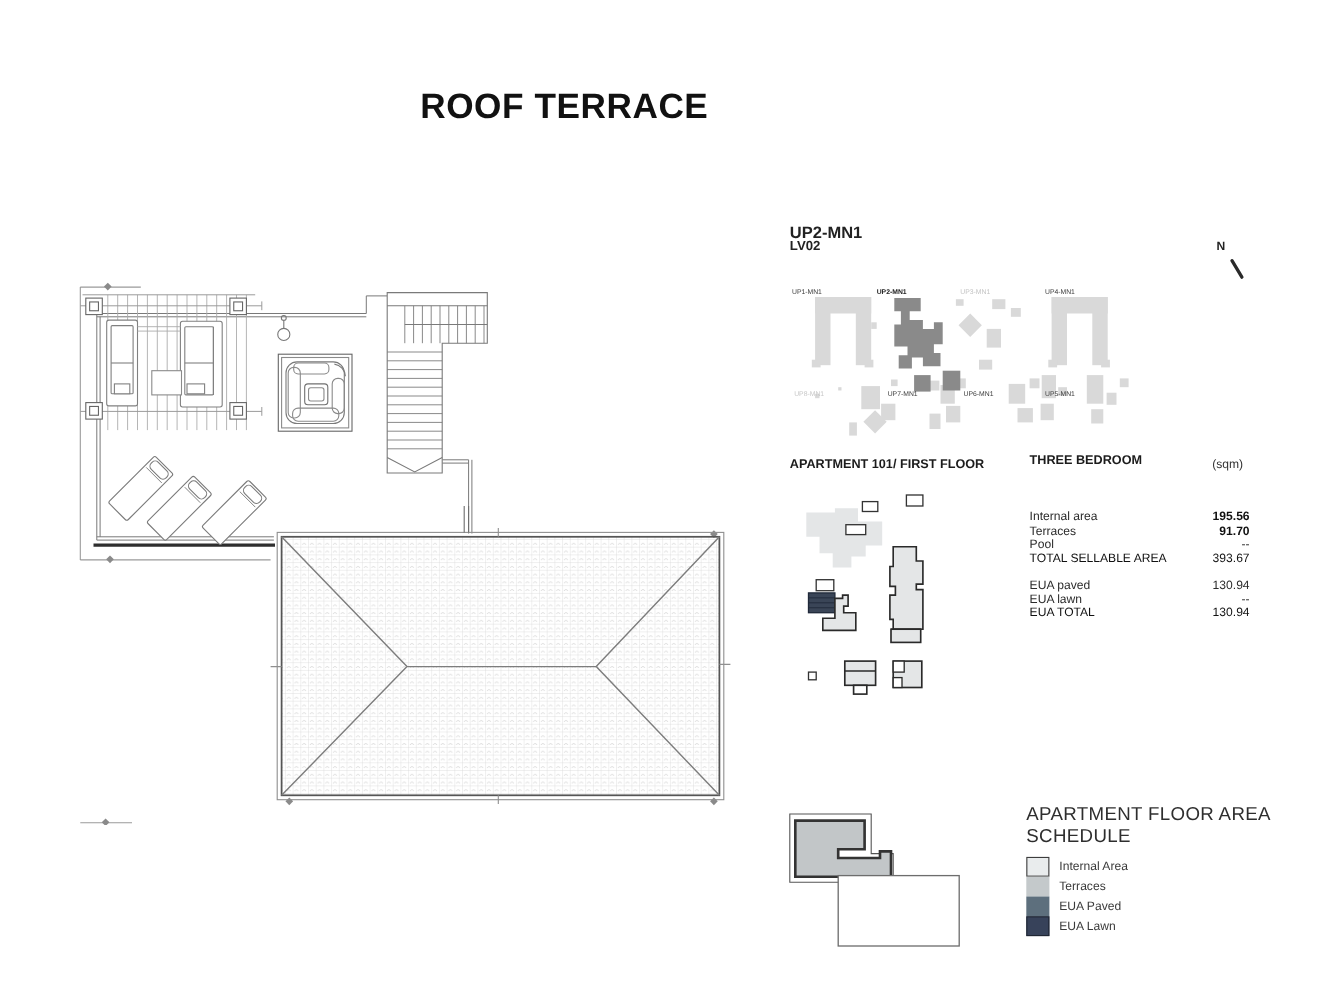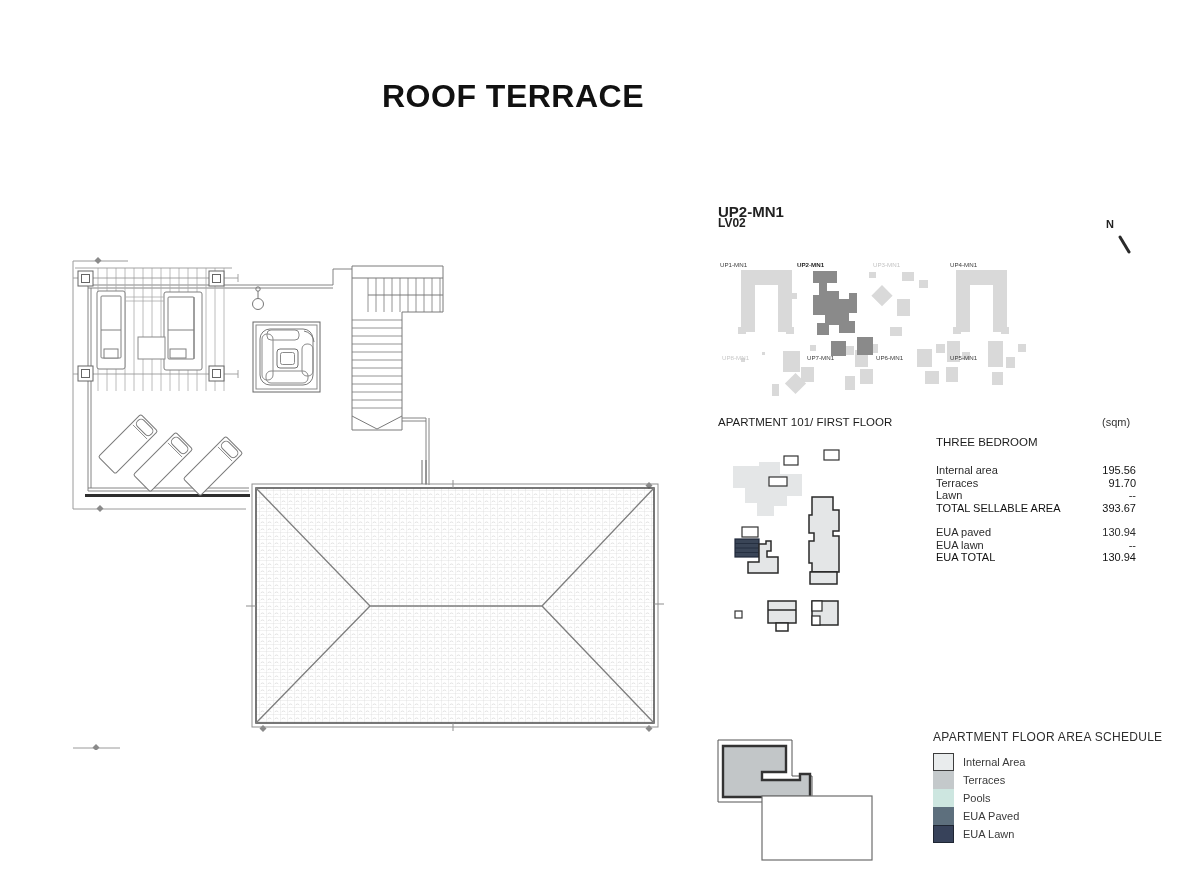"APARTMENT 101/ FIRST FLOOR" .apt-title { font-weight: normal -> bold }
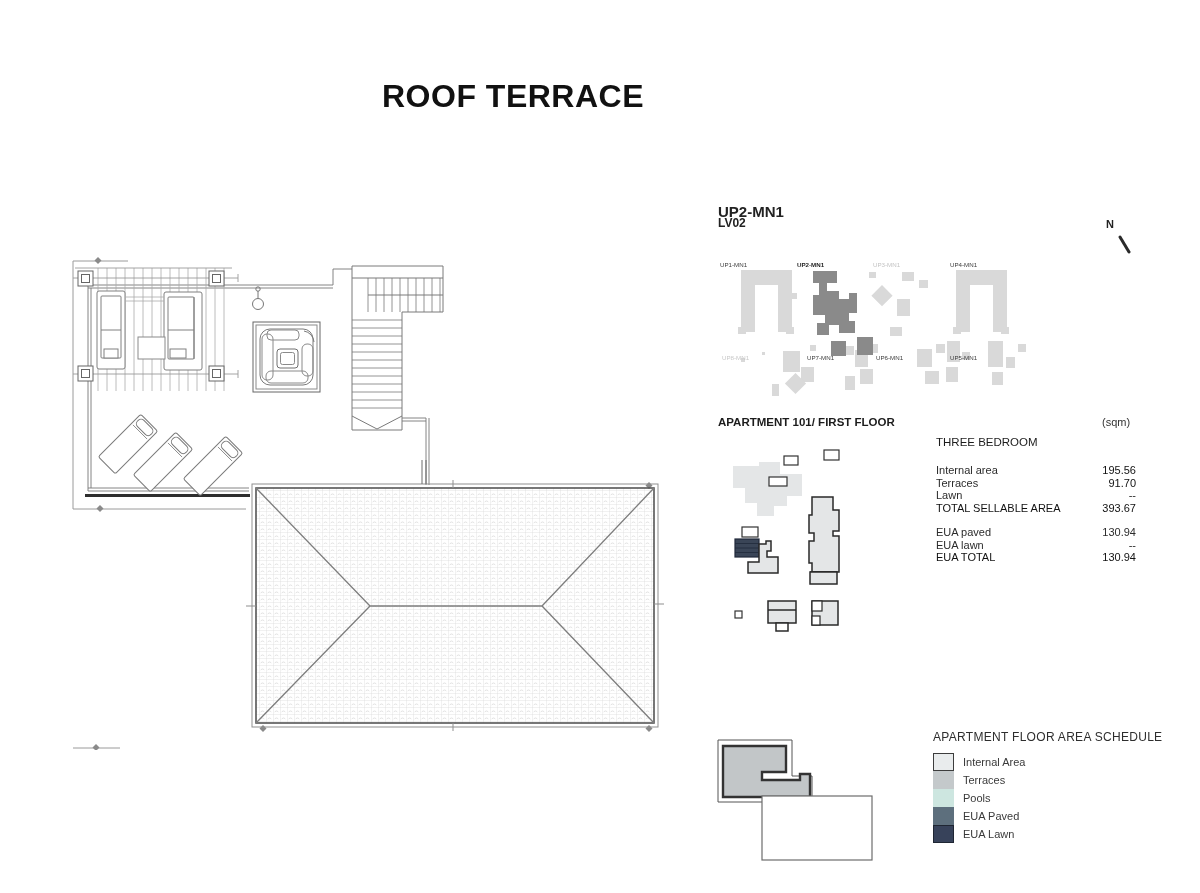"THREE BEDROOM" .apt-type { font-weight: normal -> bold; top: 436px -> 413px }
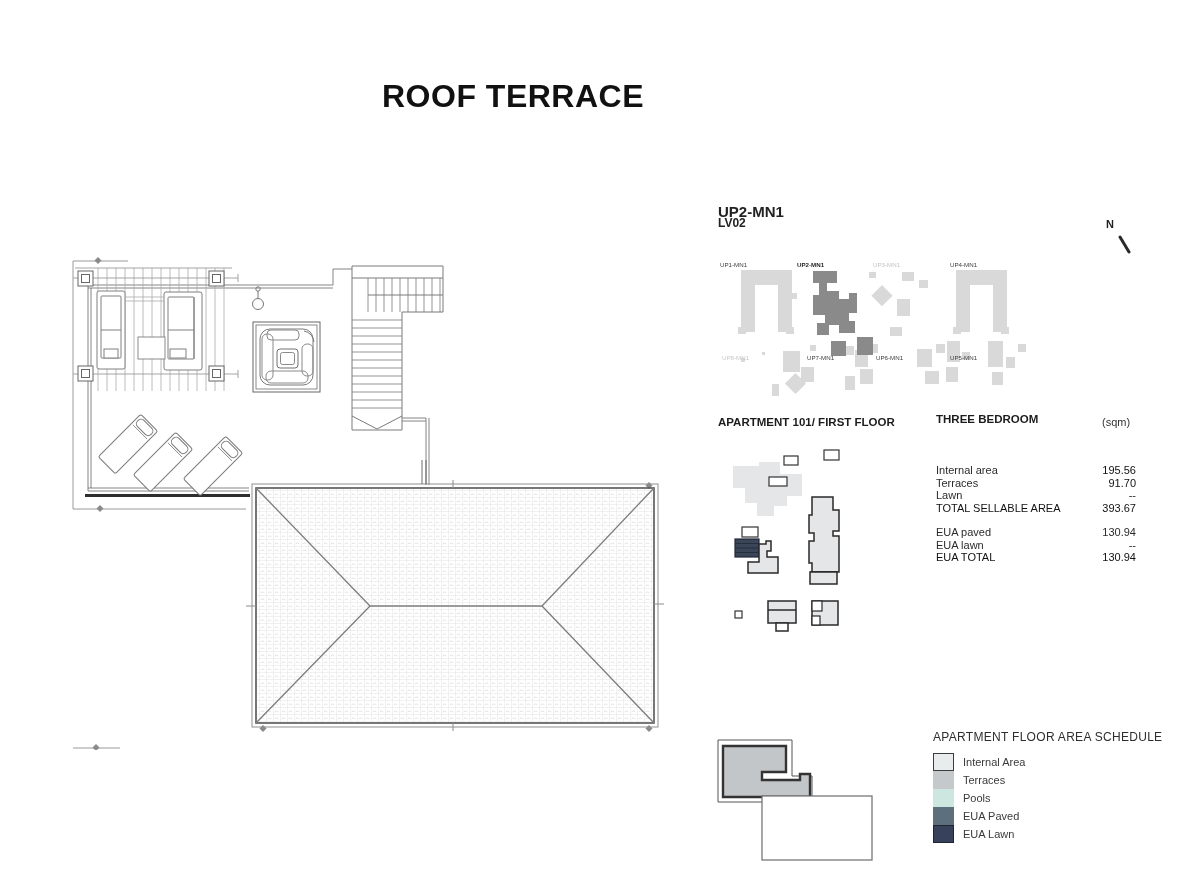"195.56" .arow .val.vbold { font-weight: normal -> bold }
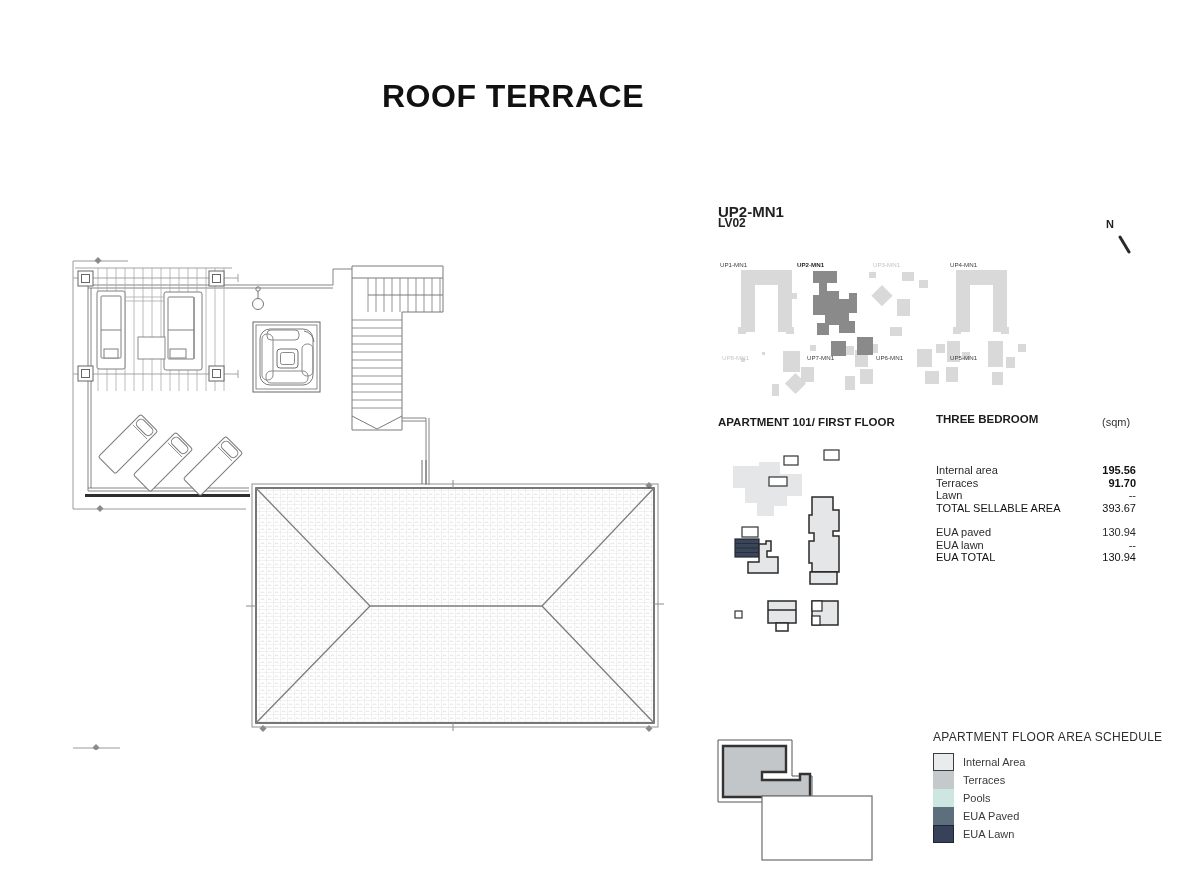"Lawn" span.lbl { text: Lawn -> Pool }
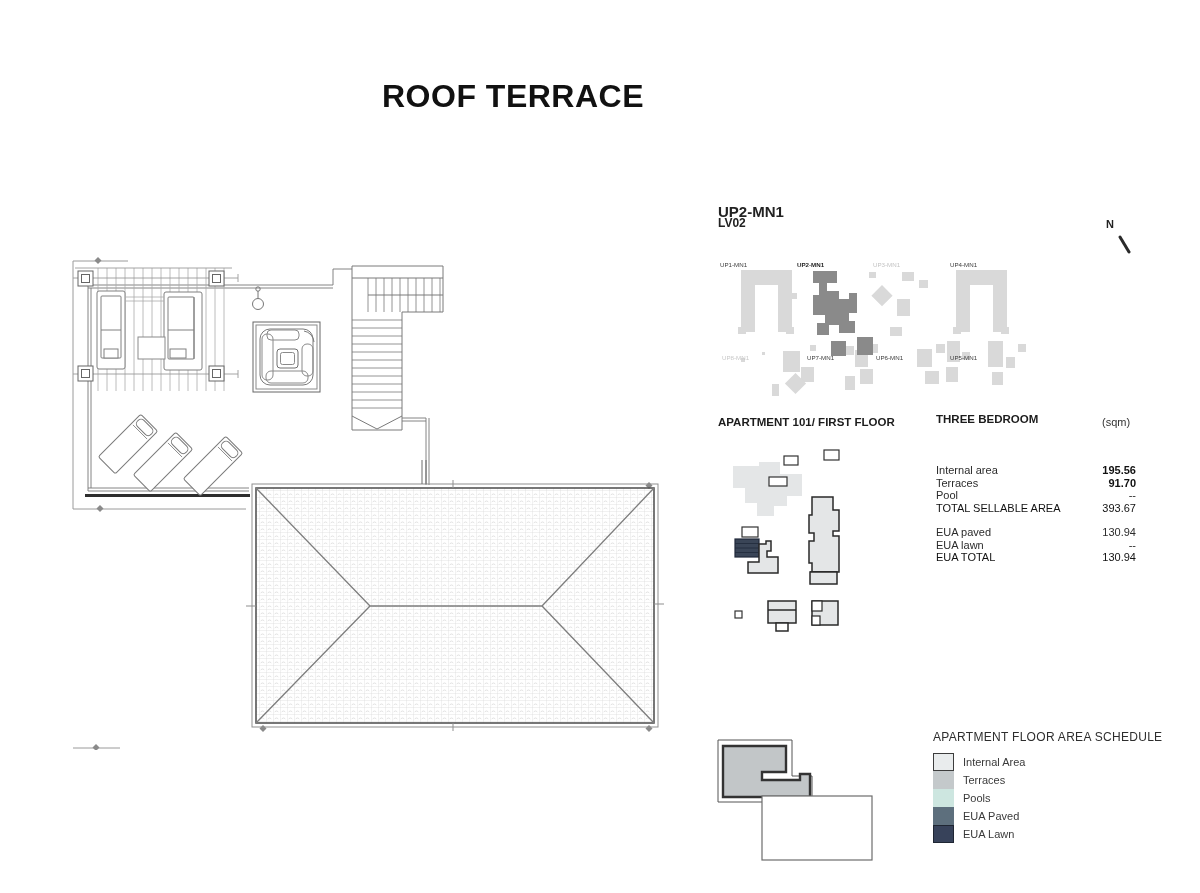"APARTMENT FLOOR AREA SCHEDULE" .legend-title { font-size: 12px -> 17px }
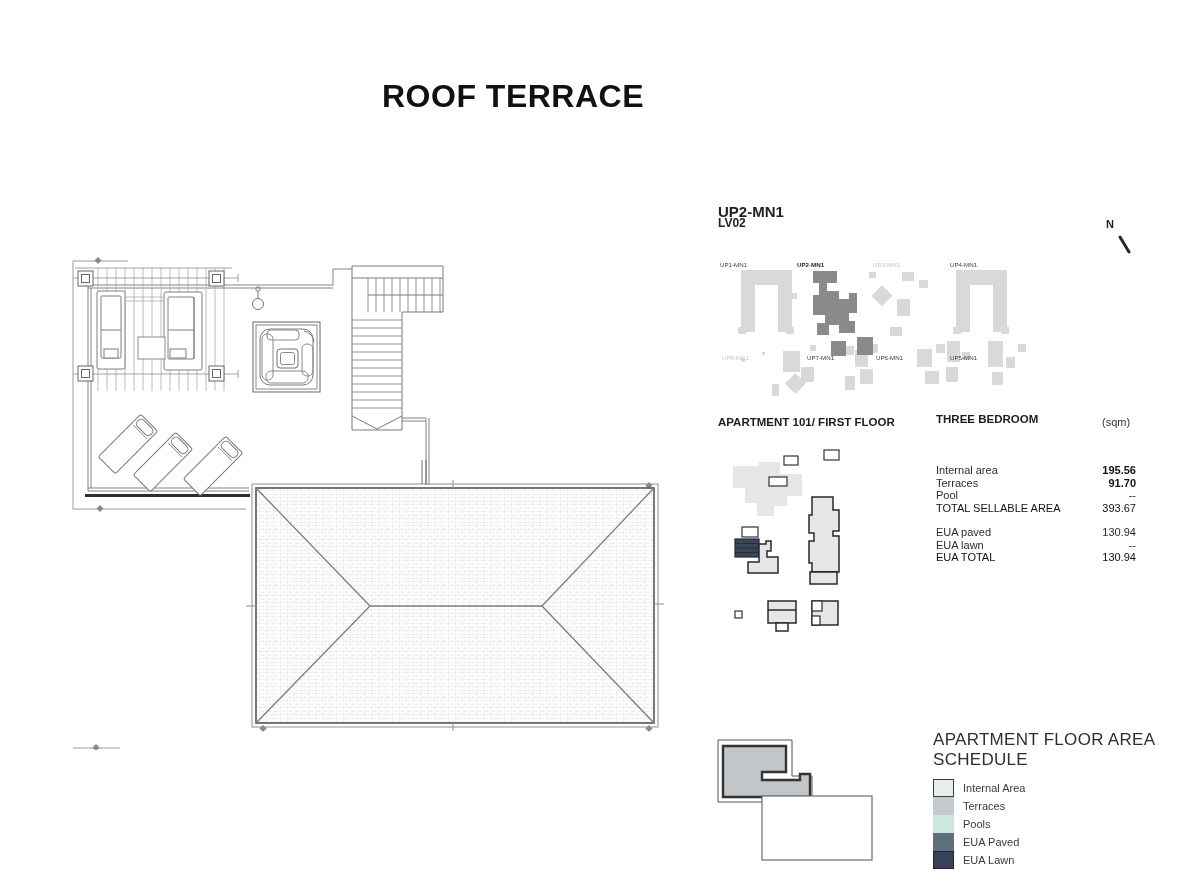"Pools" div.legend-row { html: <div> <span></span> <span>Pools</span> </div> -> none }
